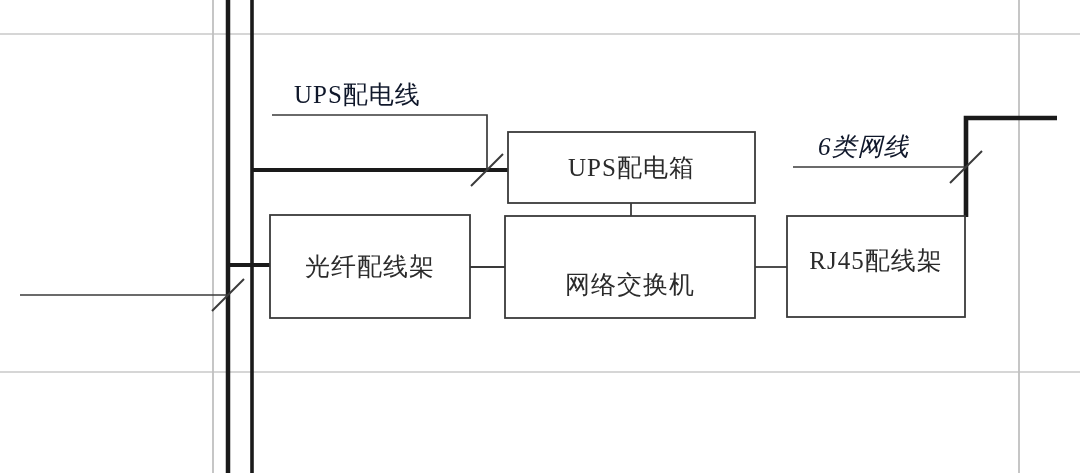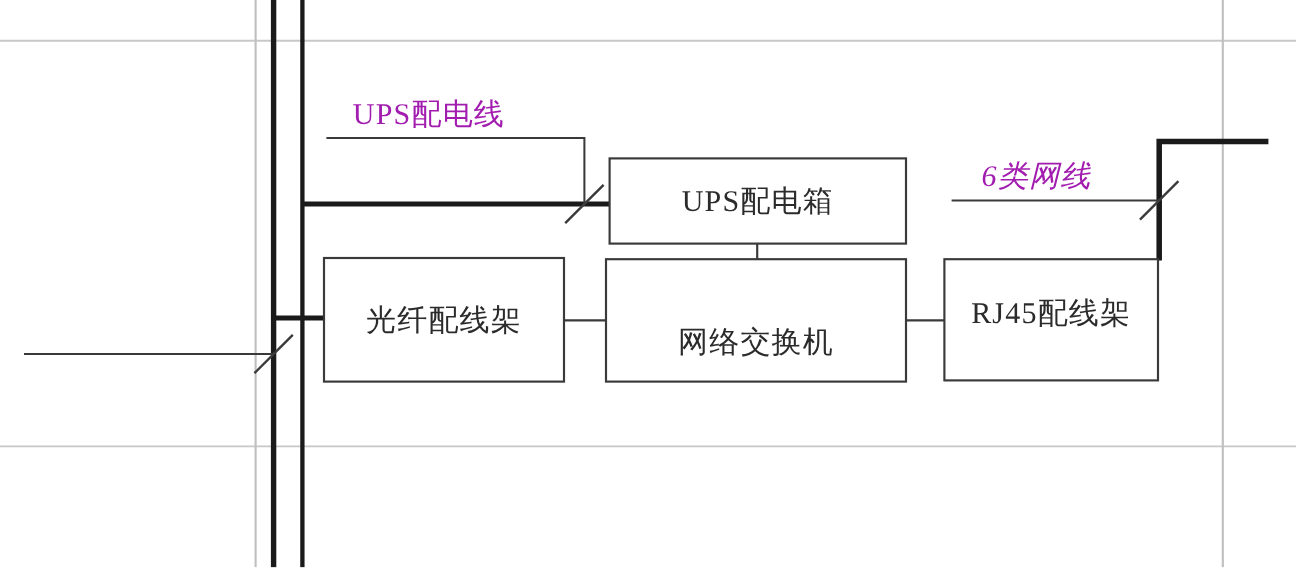"UPS配电线" .annot-label { color: #a21caf -> #0f172a }
